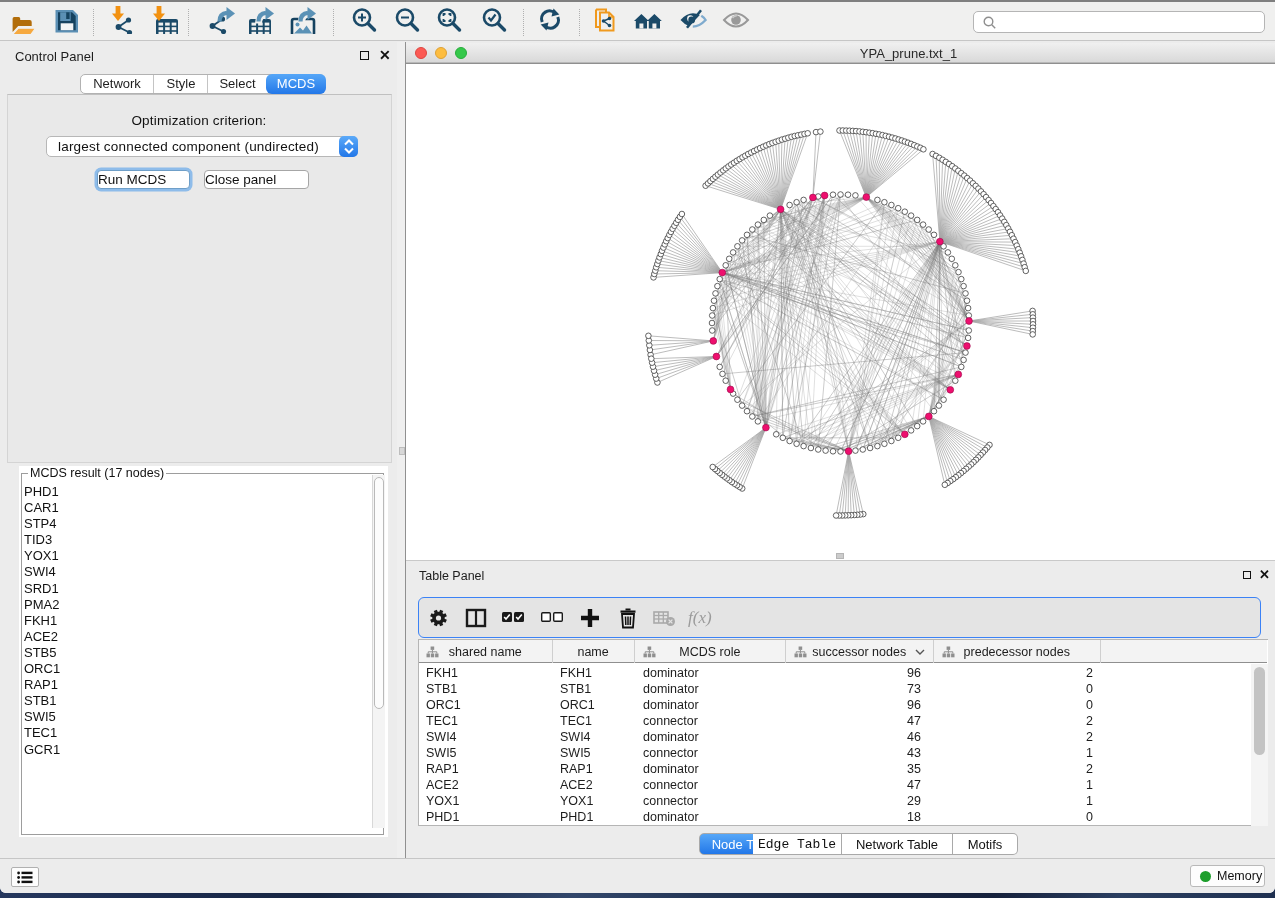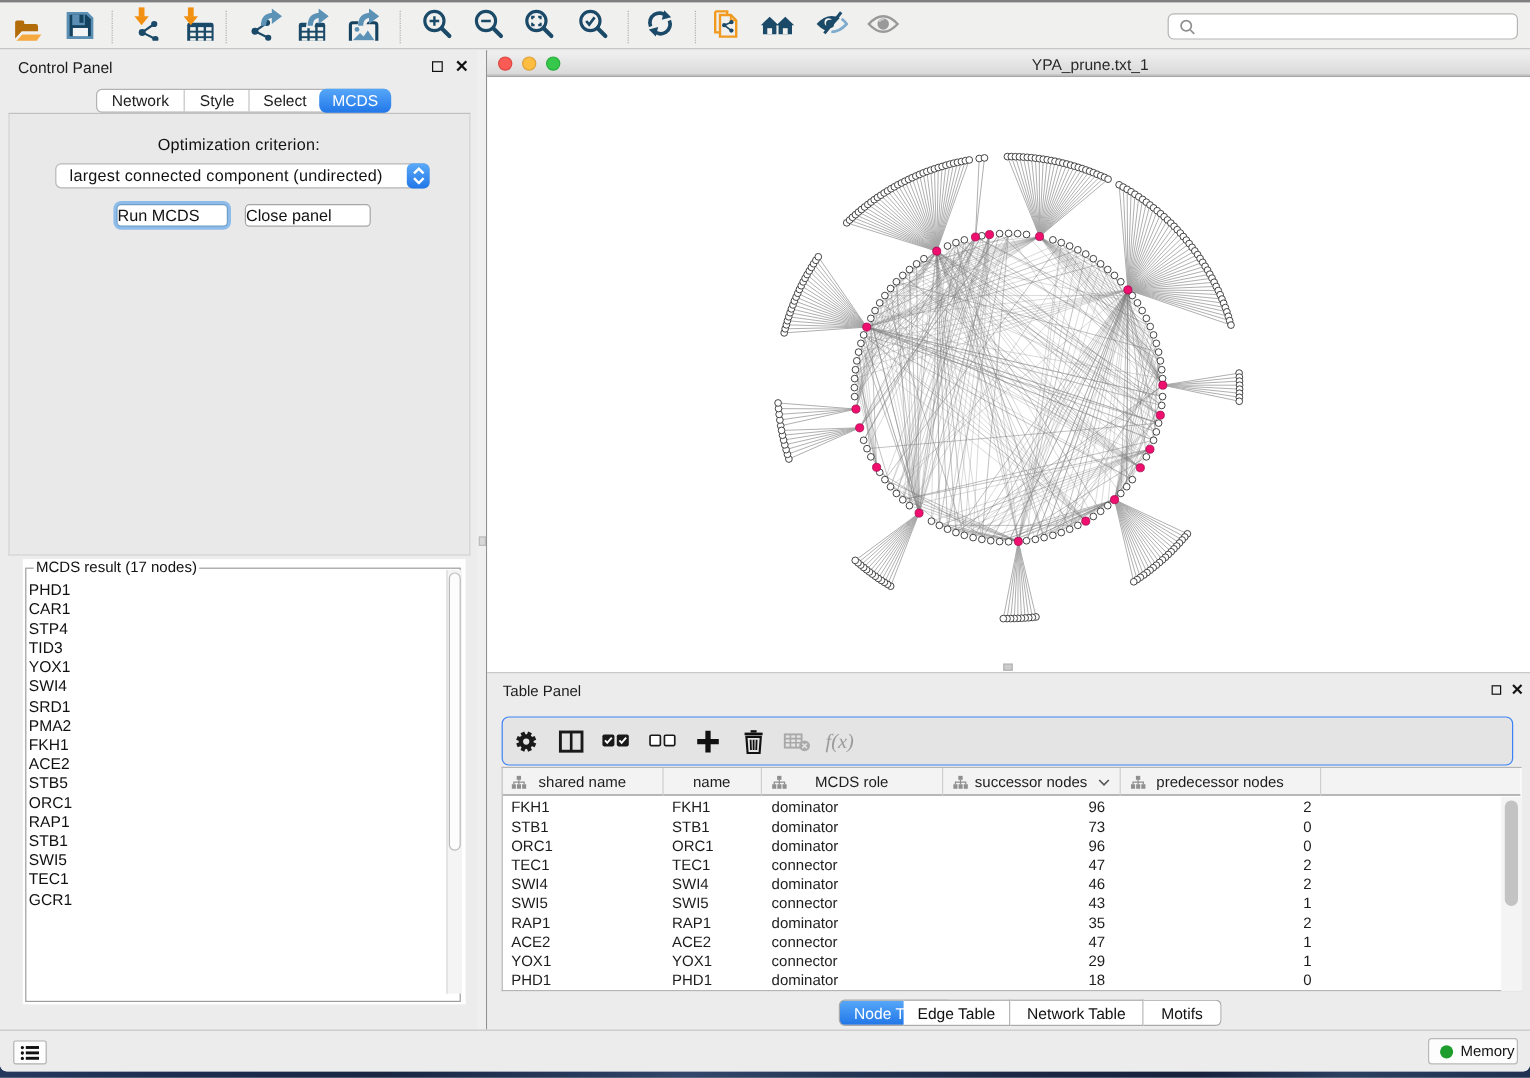"Edge Table" div.btab { font-family: none -> Liberation Mono, monospace }
